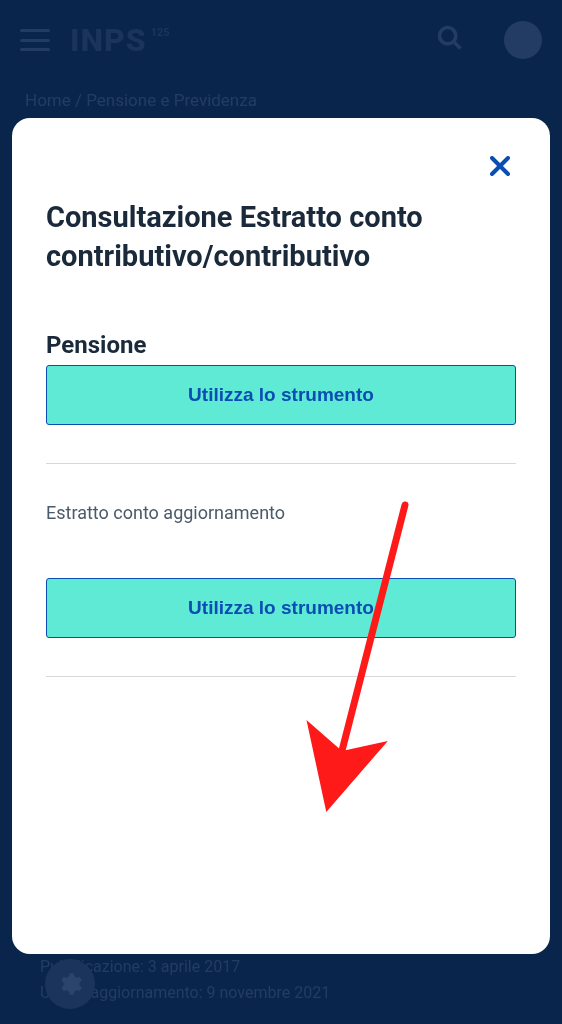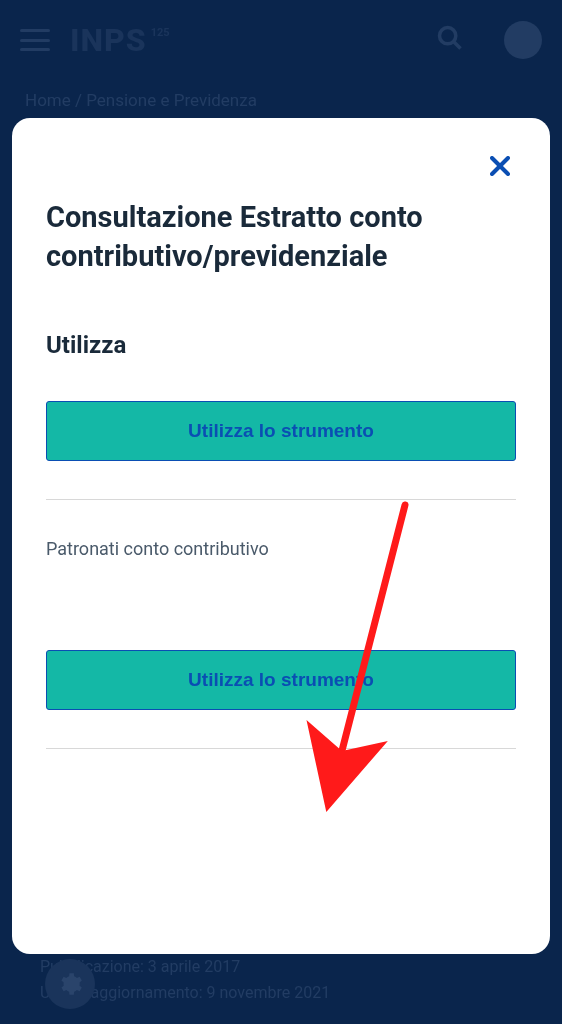"Consultazione Estratto conto" h1.modal-title { text: contributivo/previdenziale -> contributivo/contributivo }
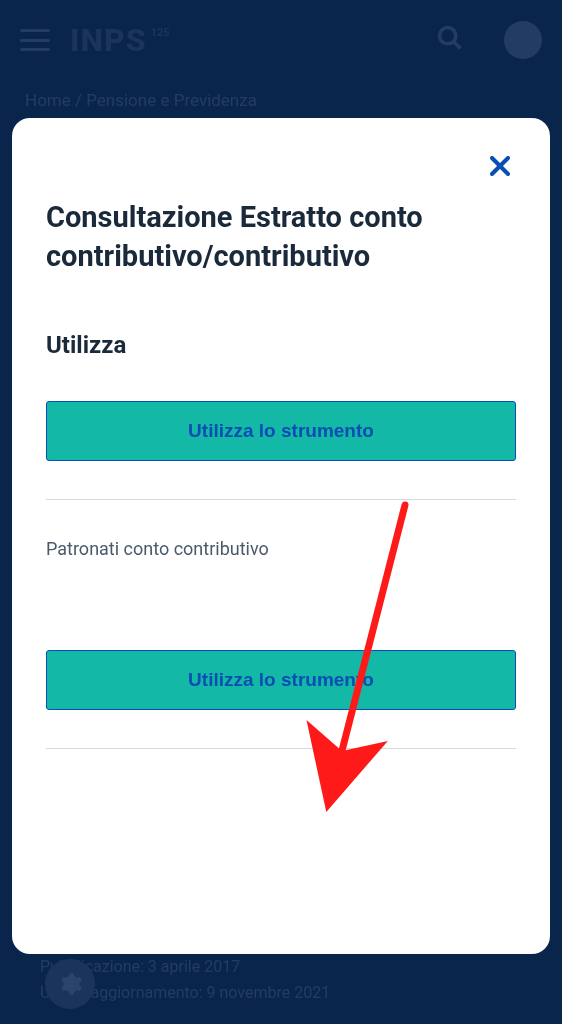"Utilizza" div.section-title { text: Utilizza -> Pensione }
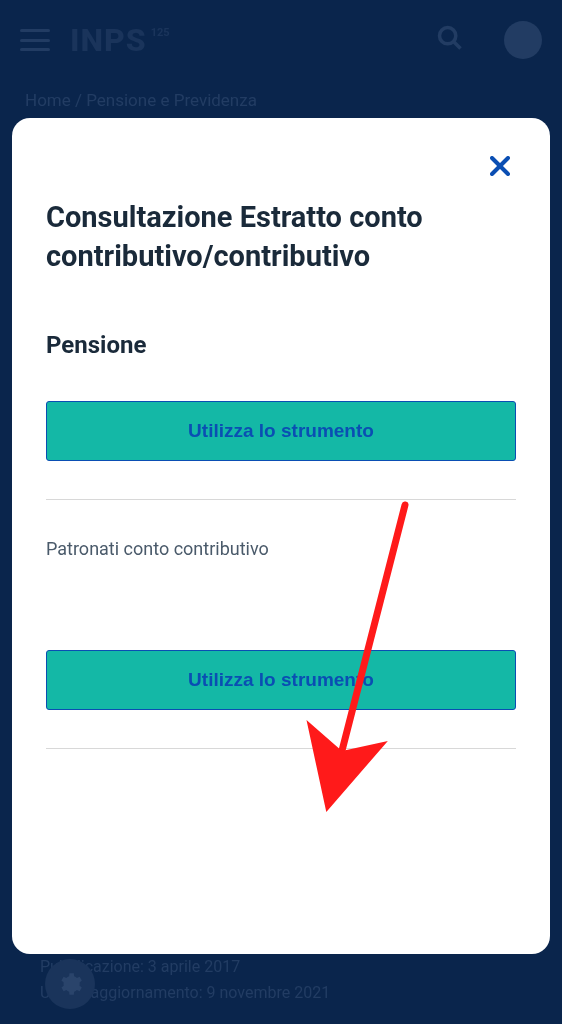"Utilizza lo strumento" .tool-btn { background: #14b8a6 -> #5eead4; margin-top: 36px -> none }
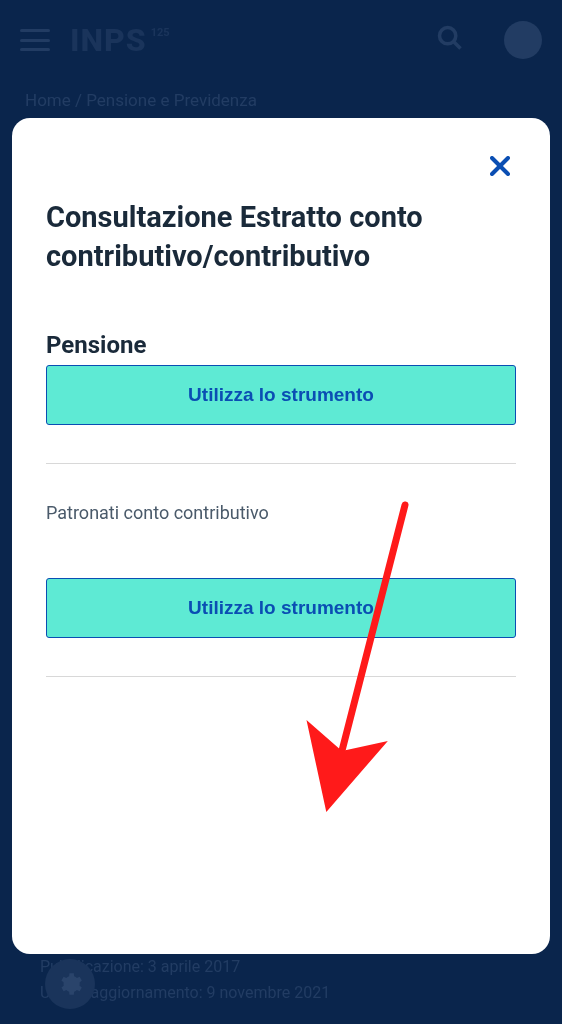"Patronati conto contributivo" div.section-subtitle { text: Patronati conto contributivo -> Estratto conto aggiornamento }
